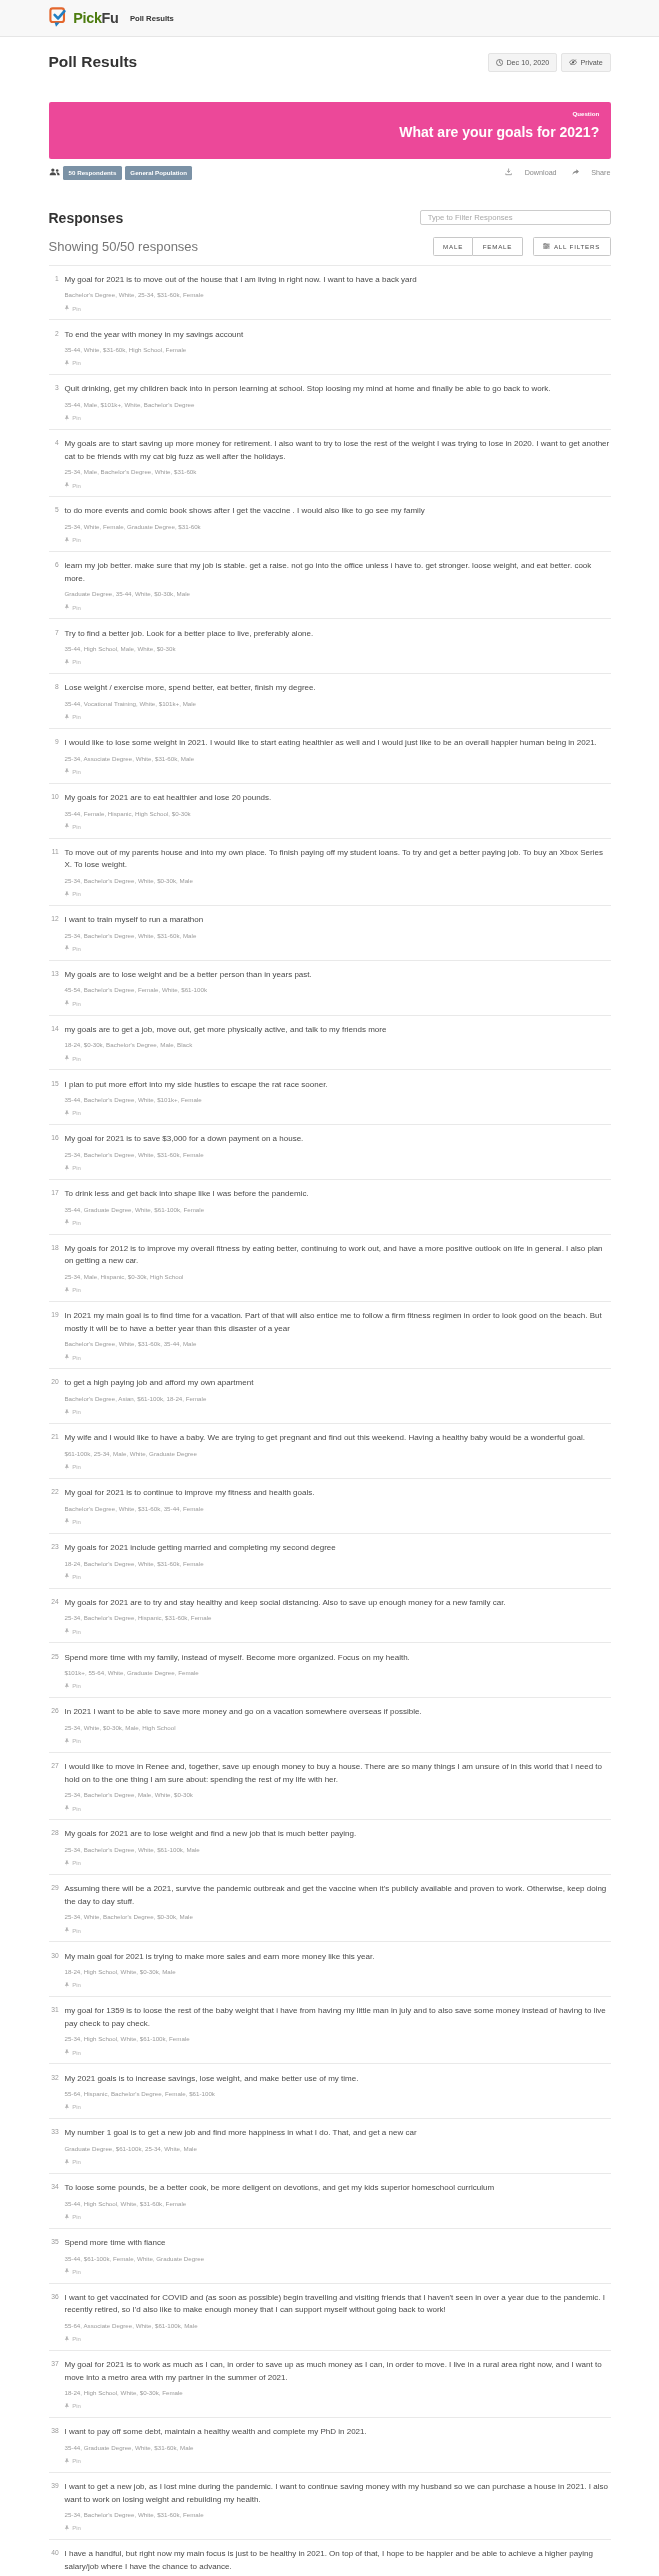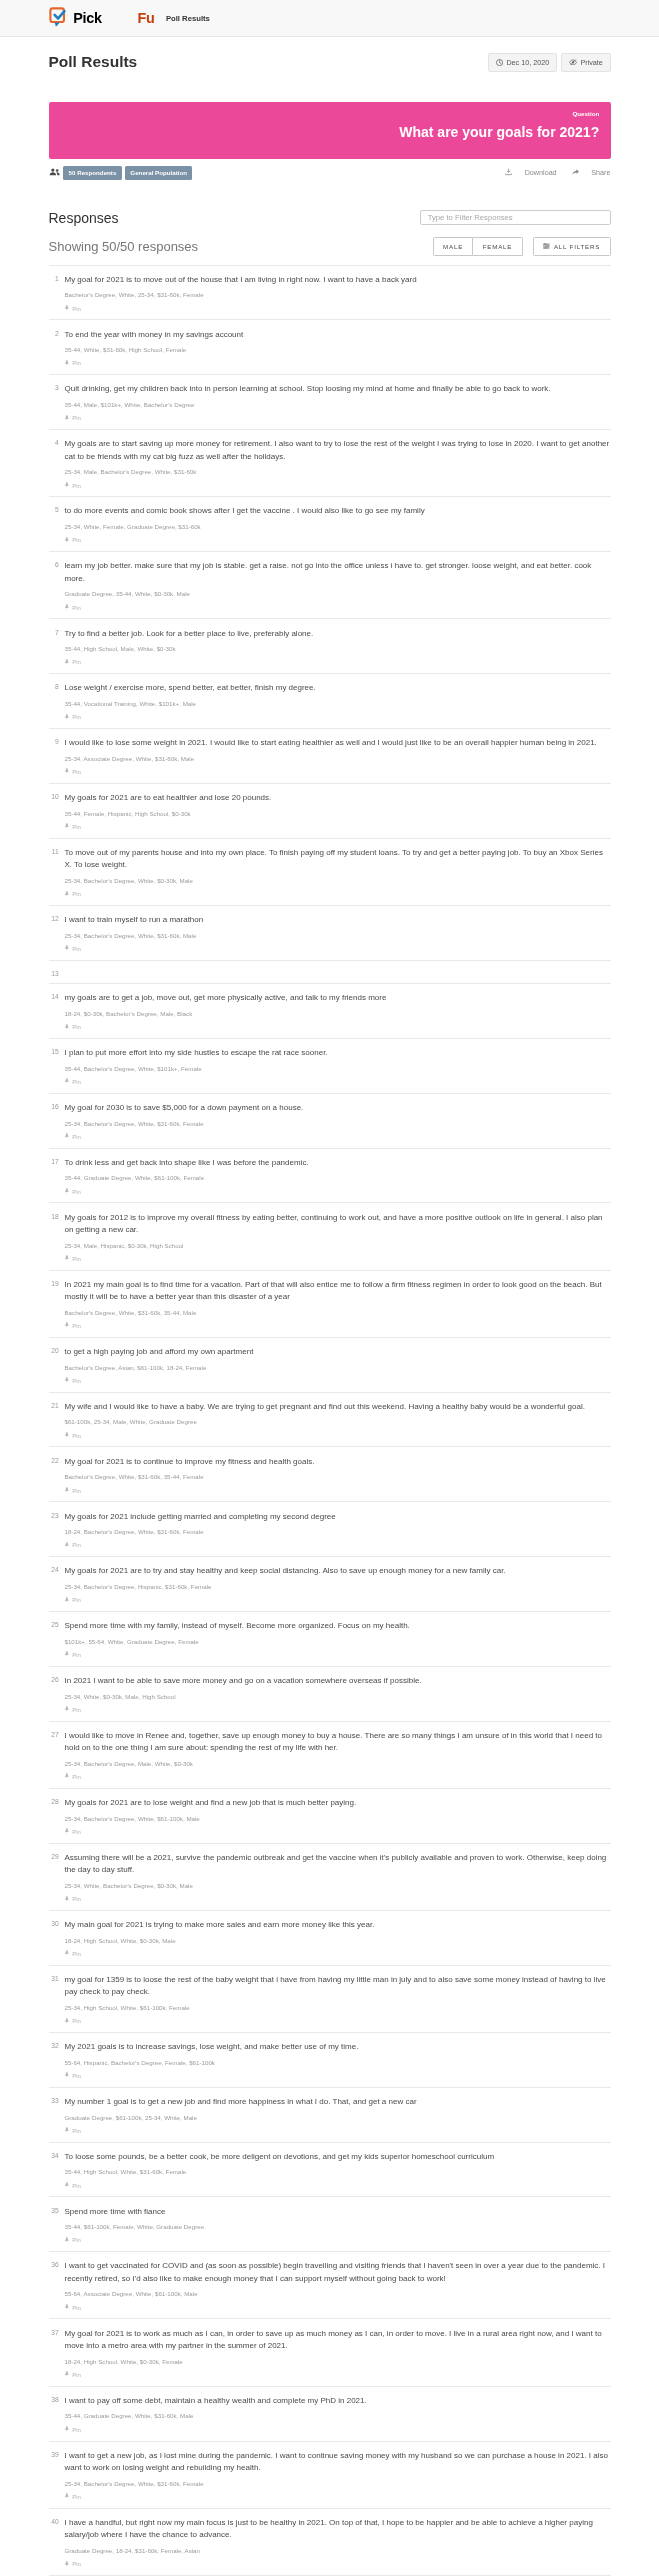"Pick" .logo-pick { color: #000000 -> #4d7c0f }
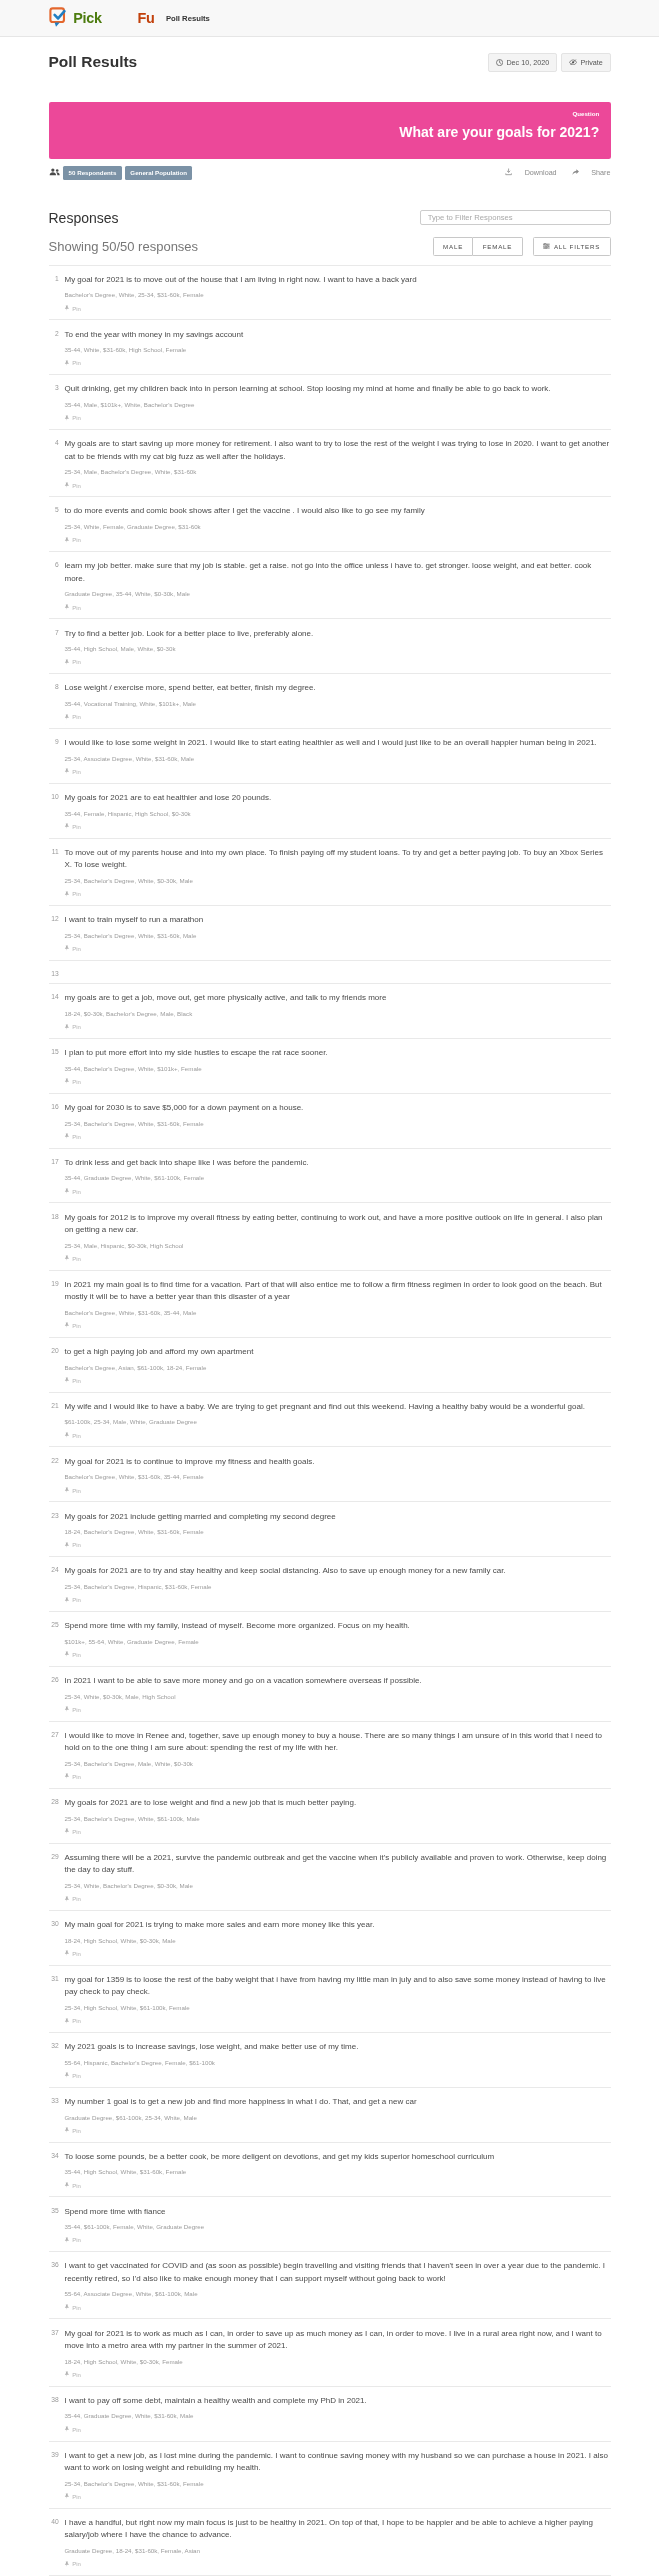"Fu" .logo-fu { color: #c2410c -> #404040; margin-left: 36px -> none }
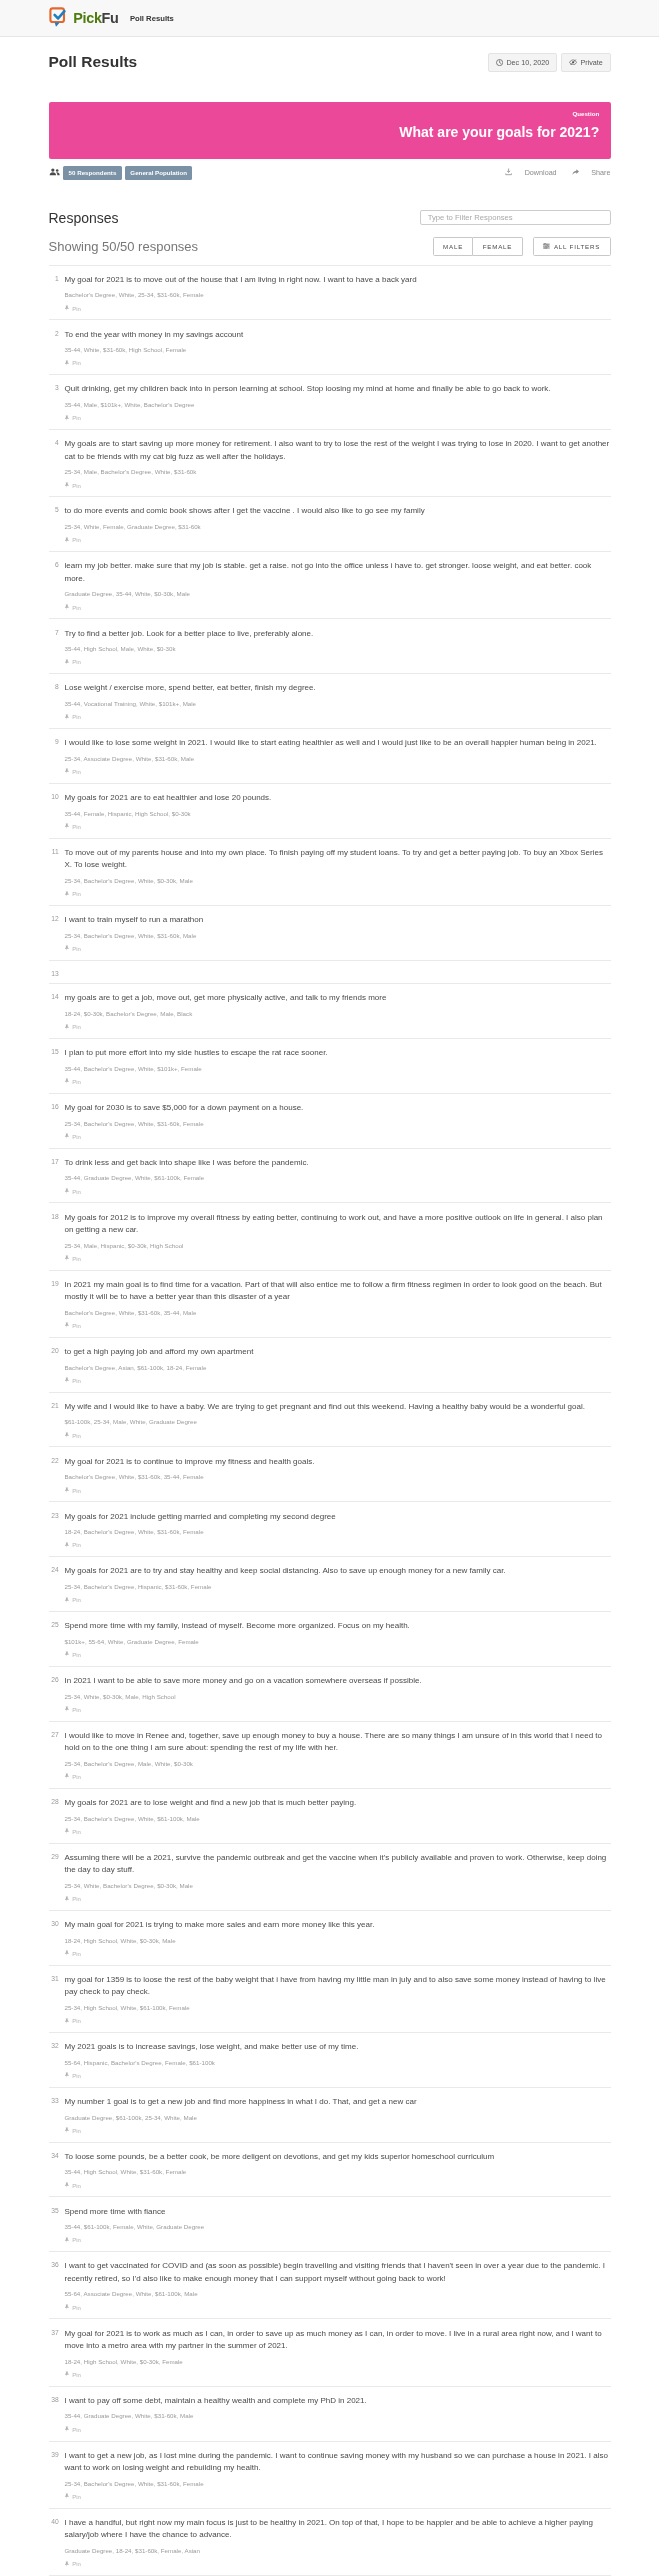"Responses" h2 { font-weight: normal -> bold }
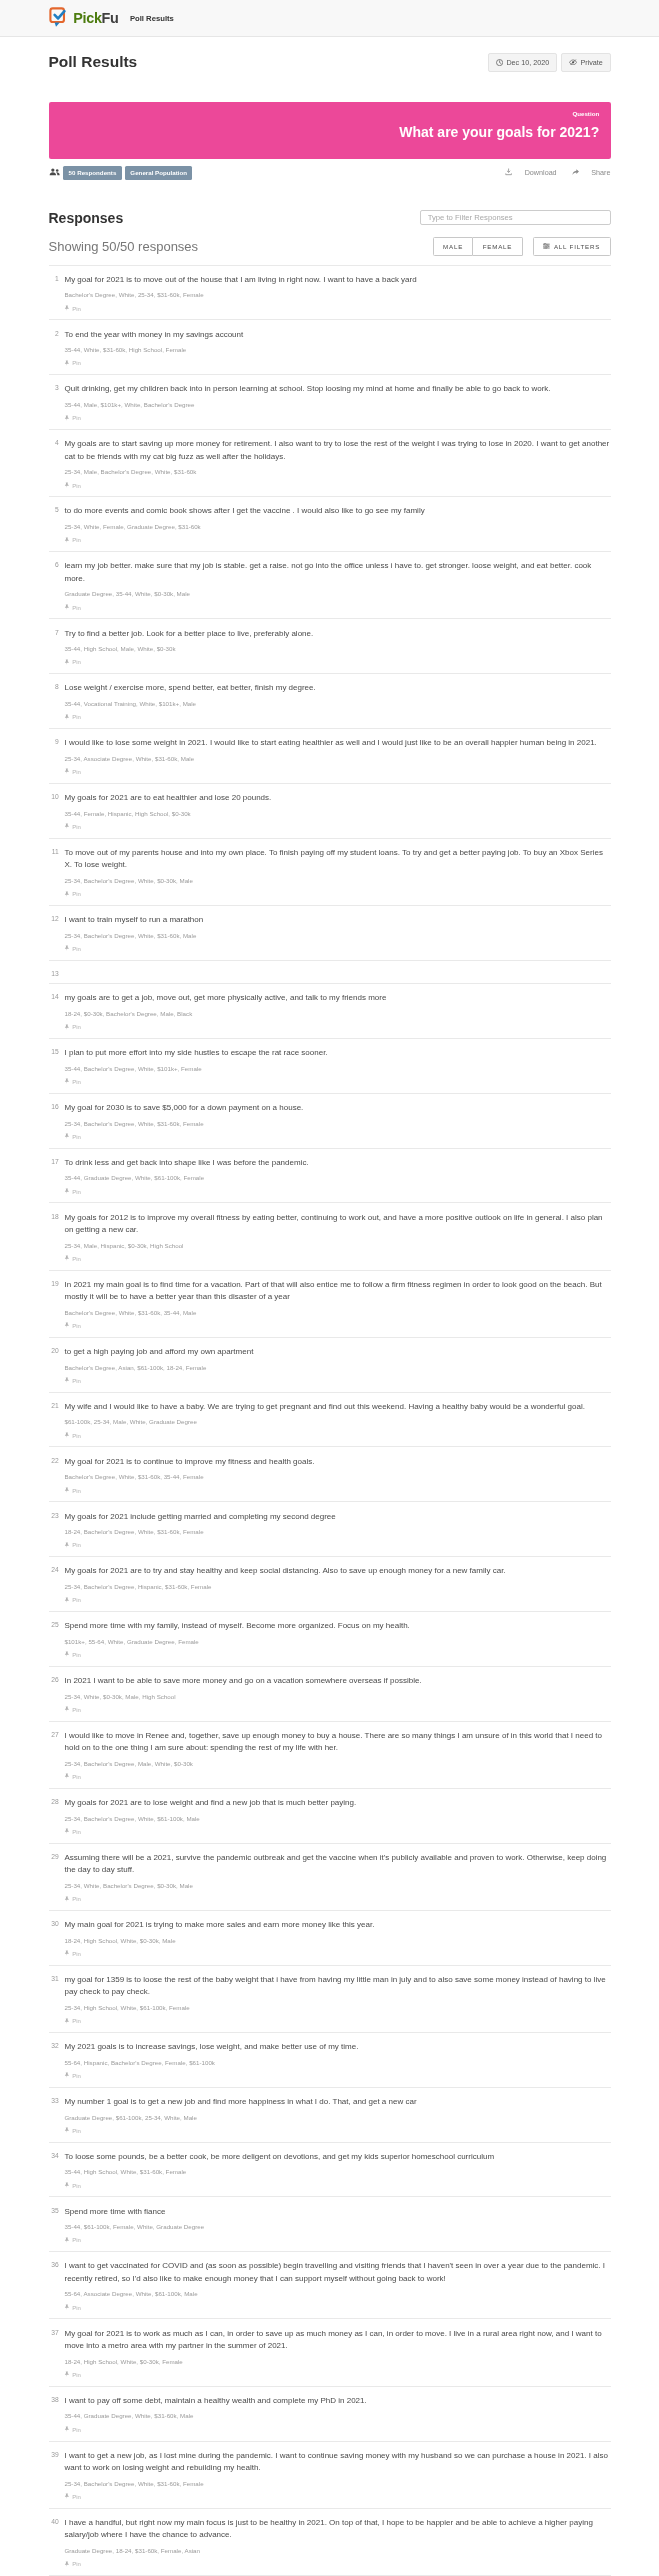"My goals are to lose" div.r-main { html: none -> <div><div>My goals are to lose weight and be a better person than in years past.</div><div>45-54, Bachelor's Degree, Female, White, $61-100k</div><a> <span><svg> <path></path> </svg></span> <span>Pin</span> </a></div> }
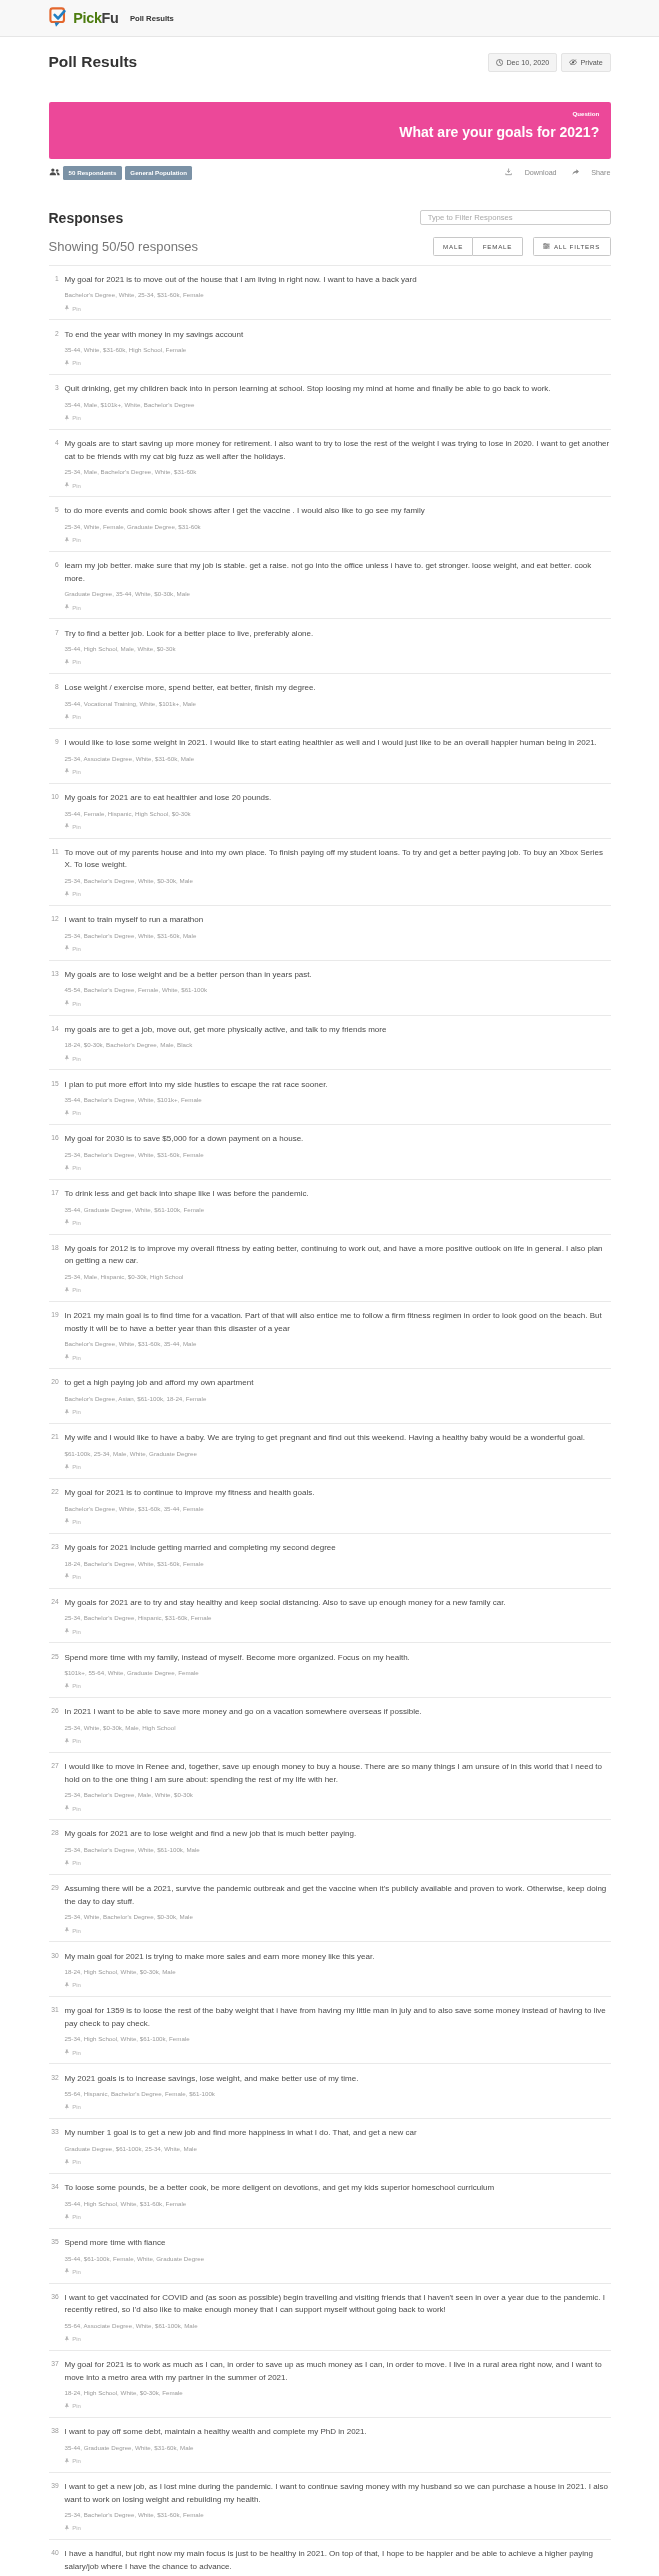"My goal for 2030 is" div.r-text { text: 2030 is to save $5,000 -> 2021 is to save $3,000 }
